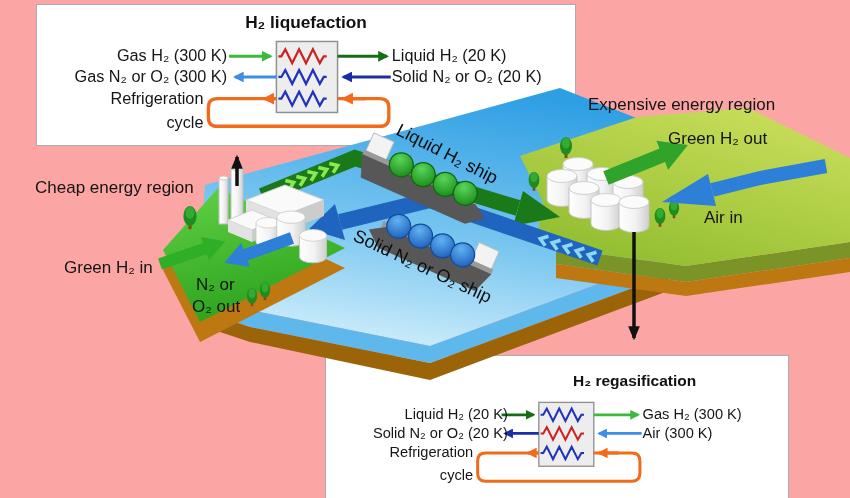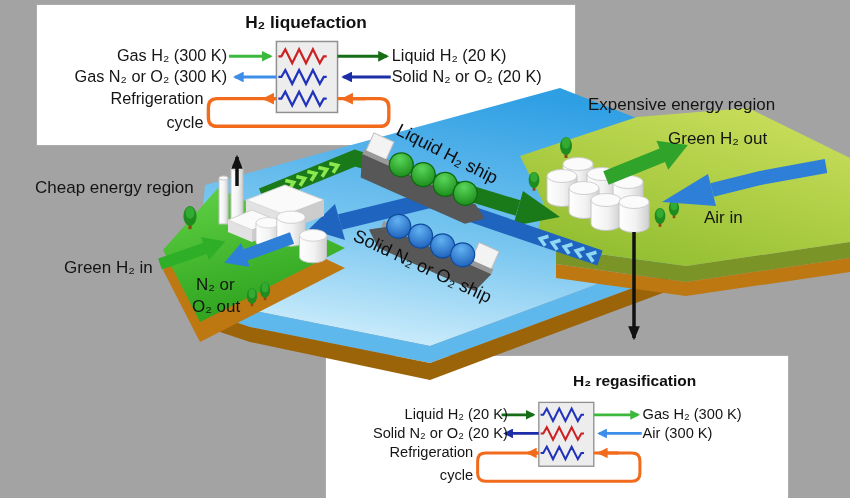"H₂ liquefaction" .canvas { background: #a3a3a3 -> #fca5a5 }
